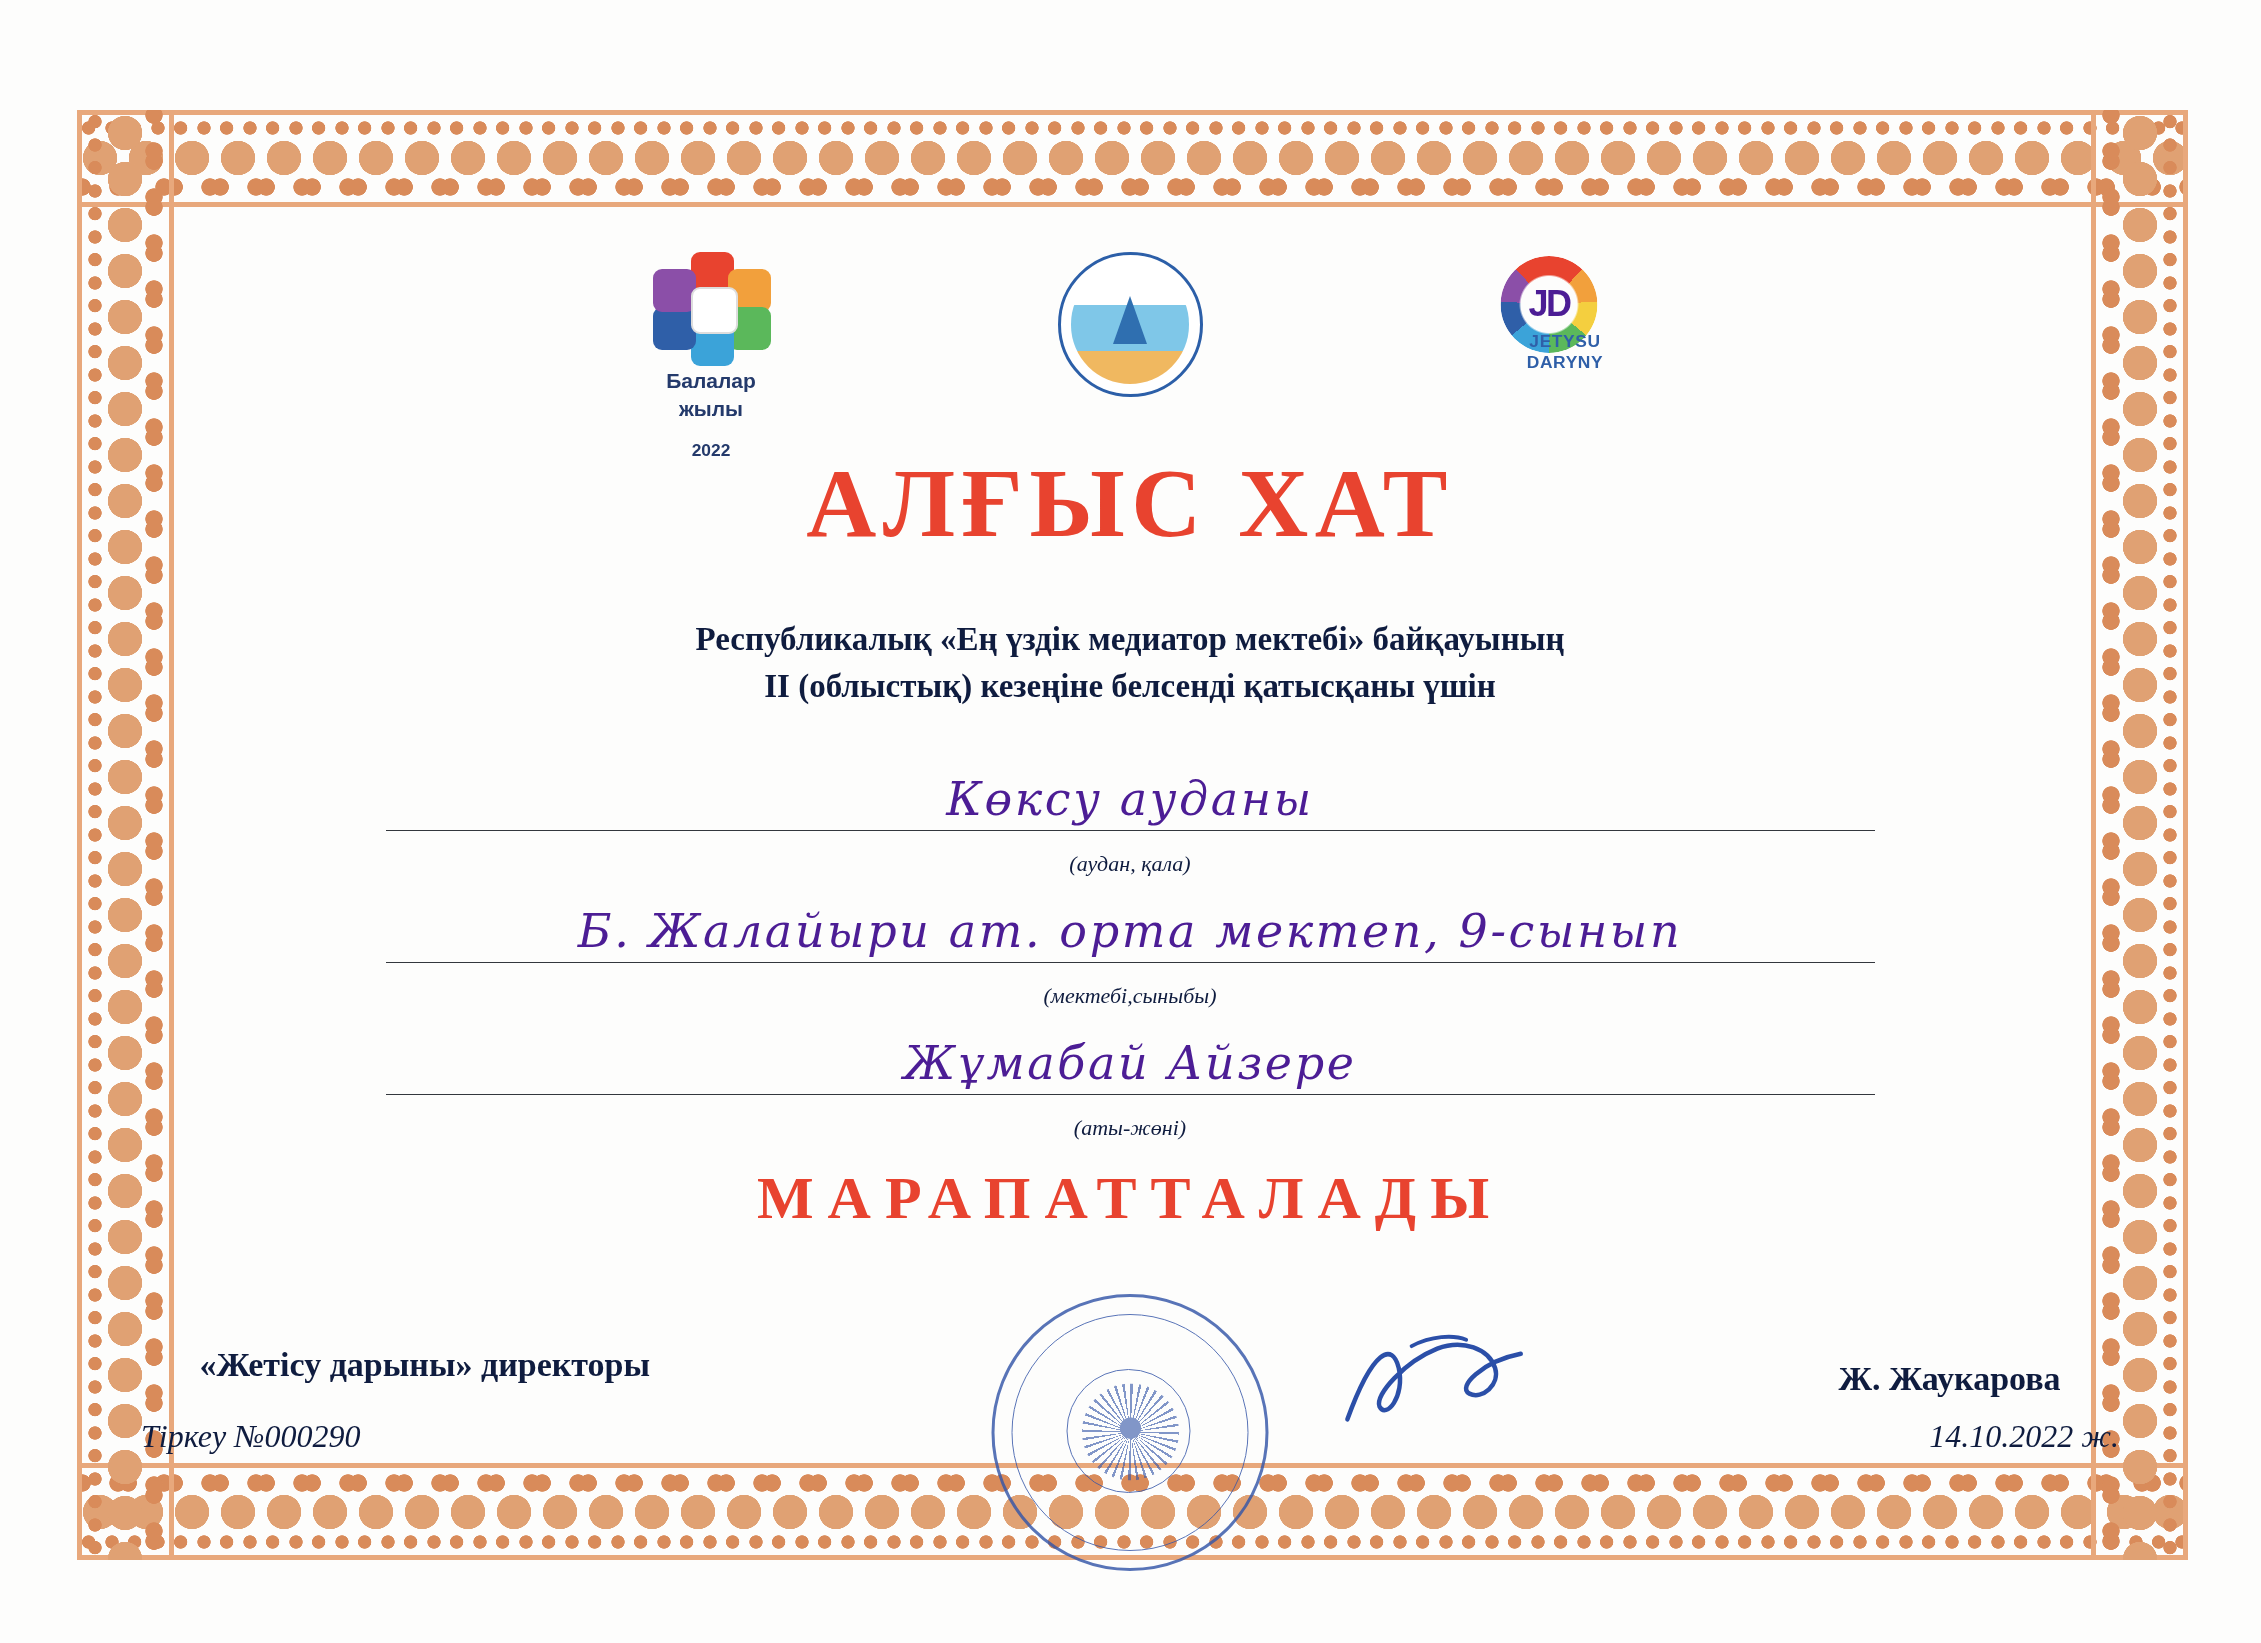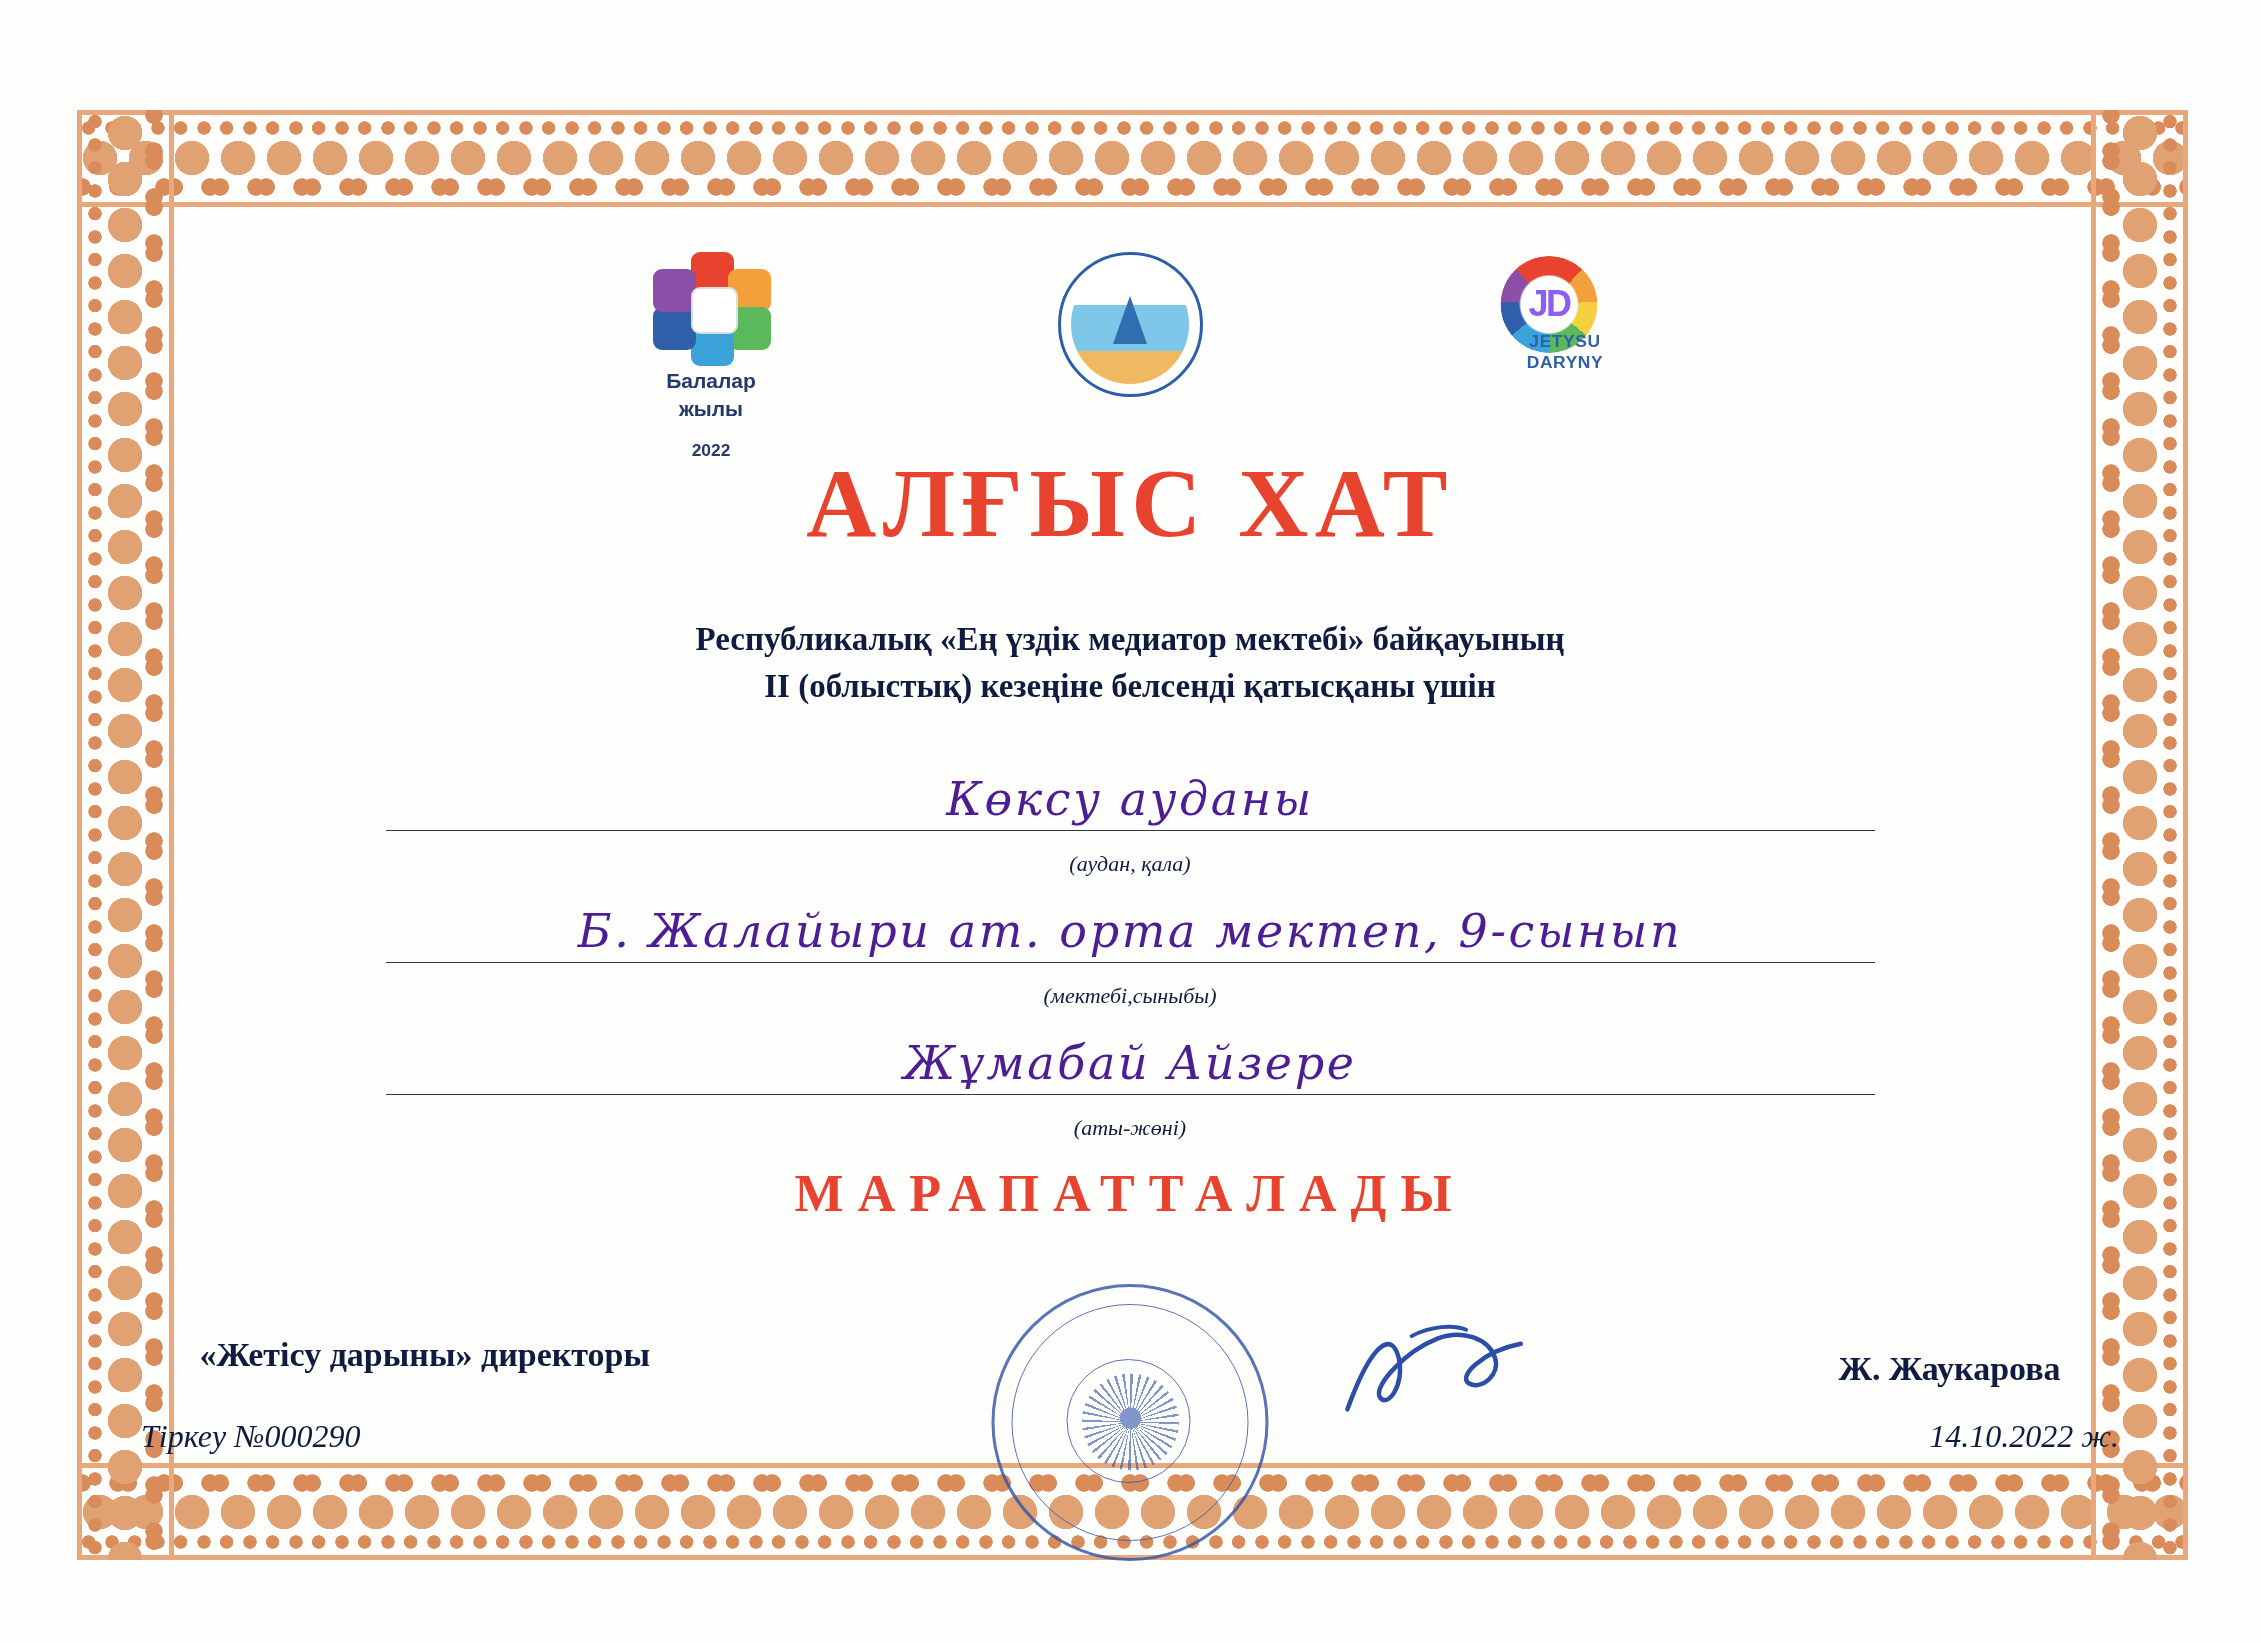"JD" .jd-letters { color: #8b5cf6 -> #4c1d95 }
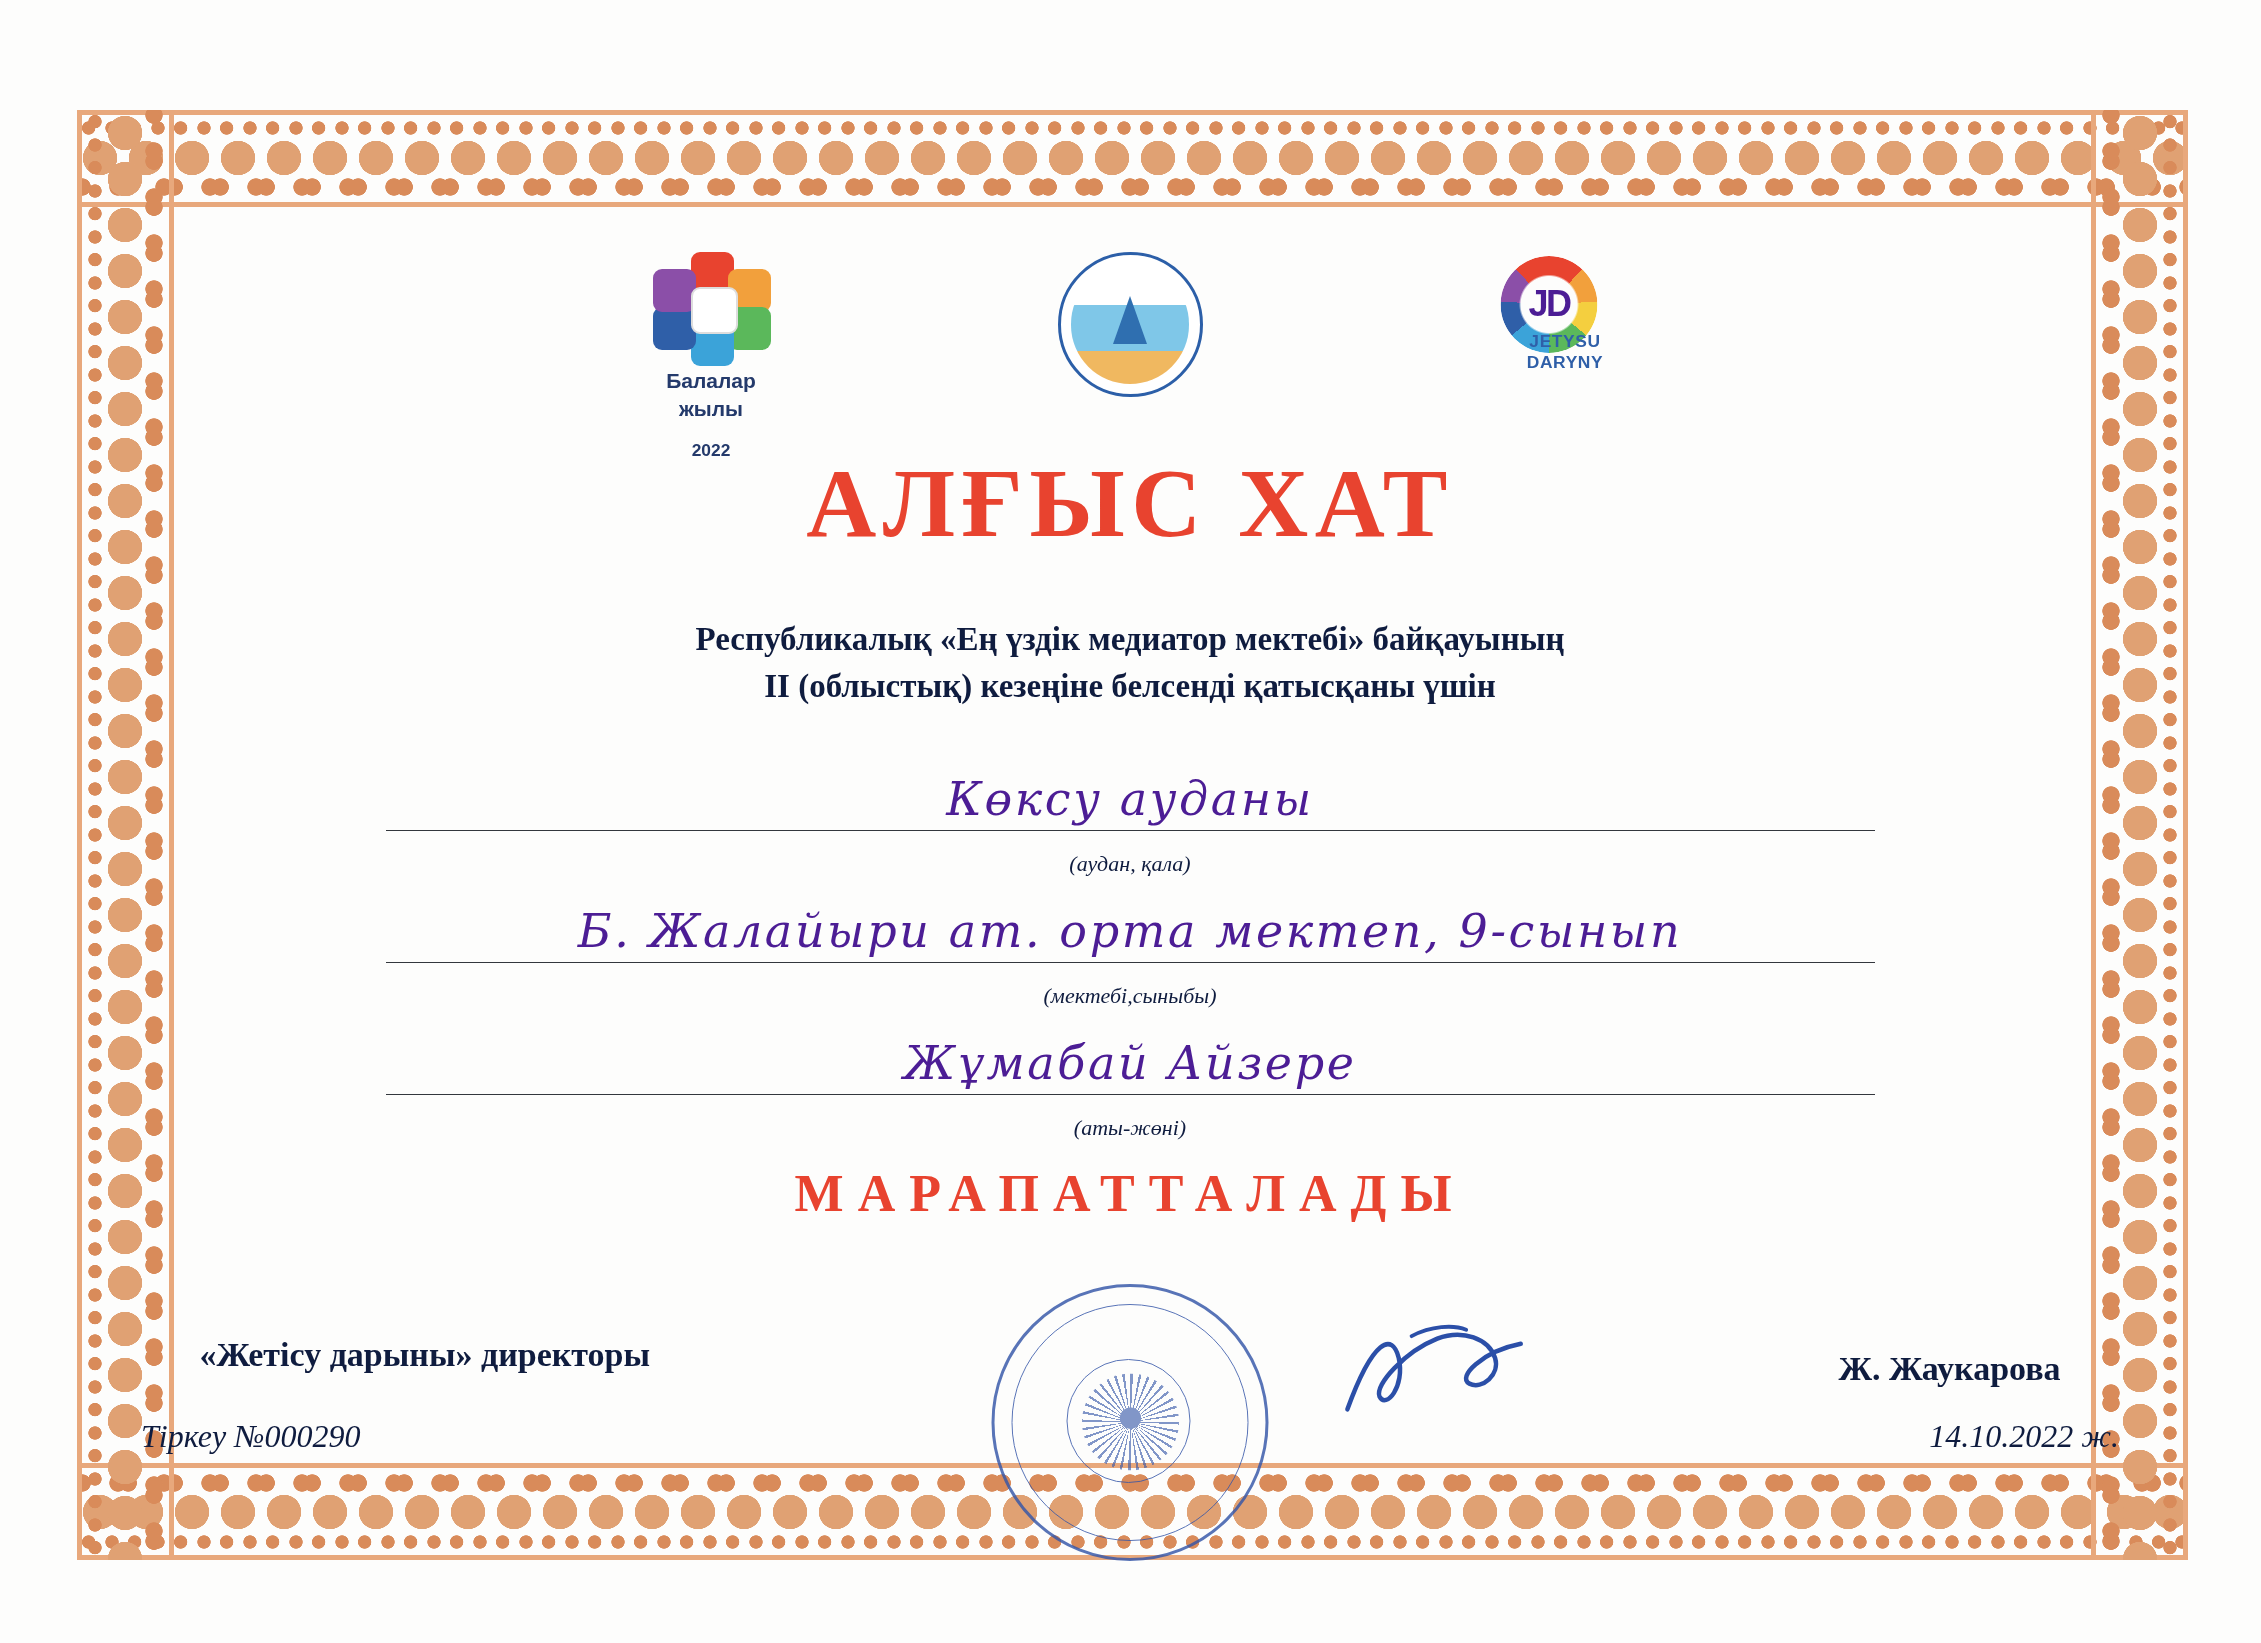"МАРАПАТТАЛАДЫ" .awarded { font-size: 52px -> 60px }
